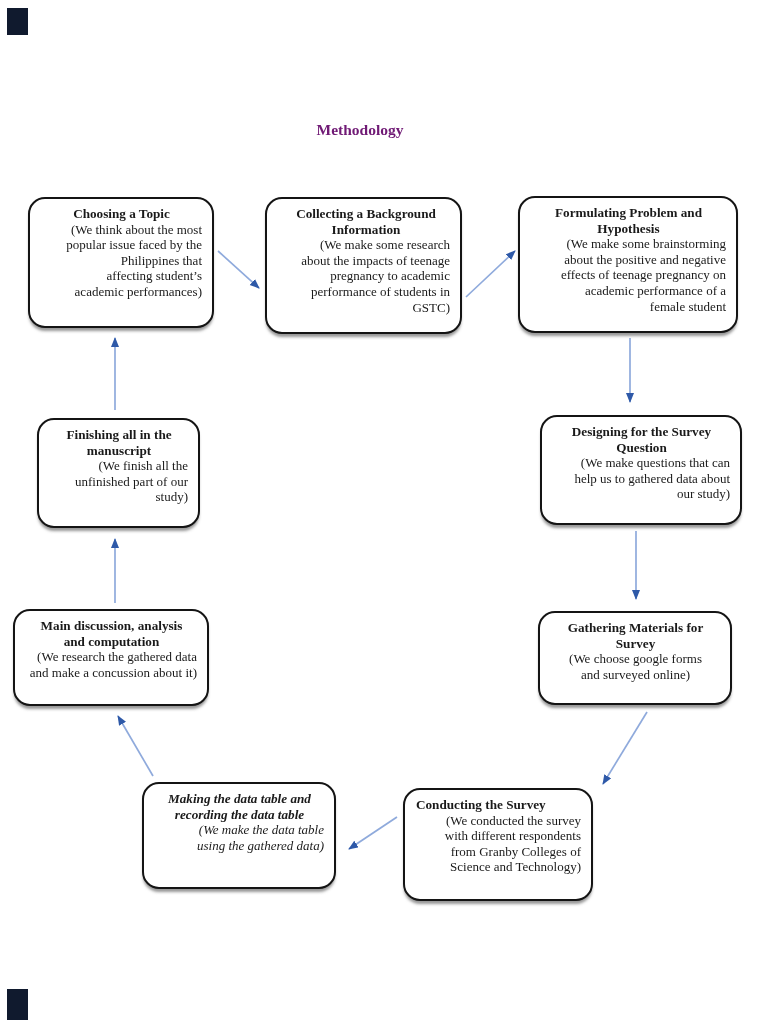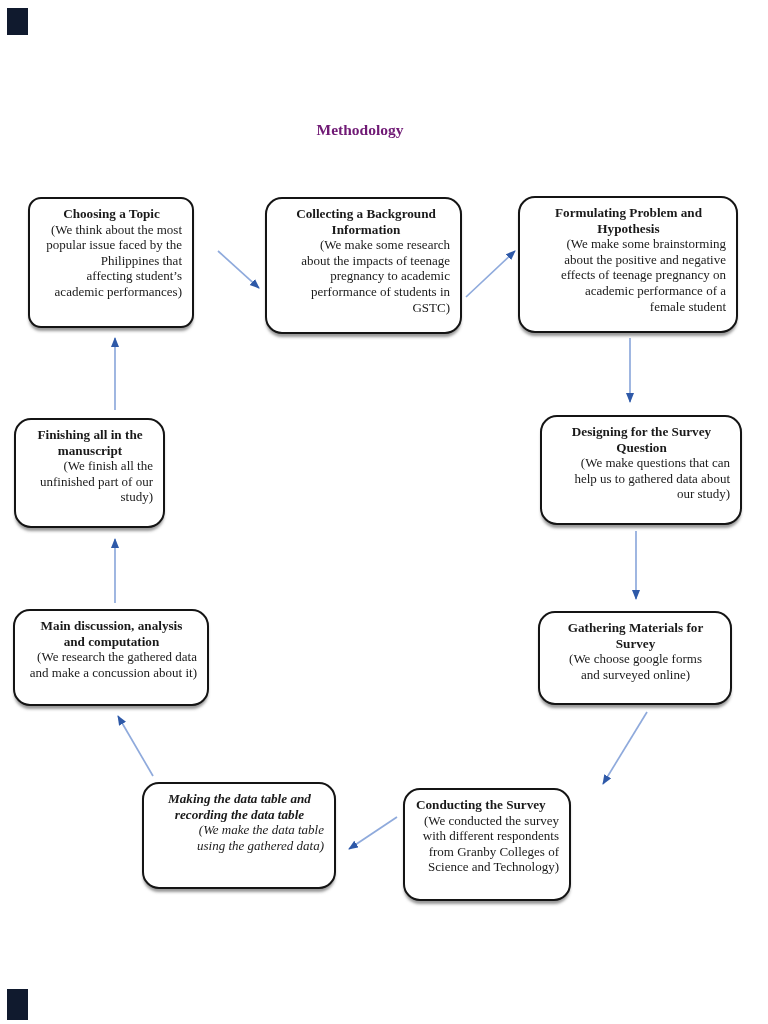"Choosing a Topic" .n-choosing { border-radius: 13px -> none; width: 166px -> 186px }
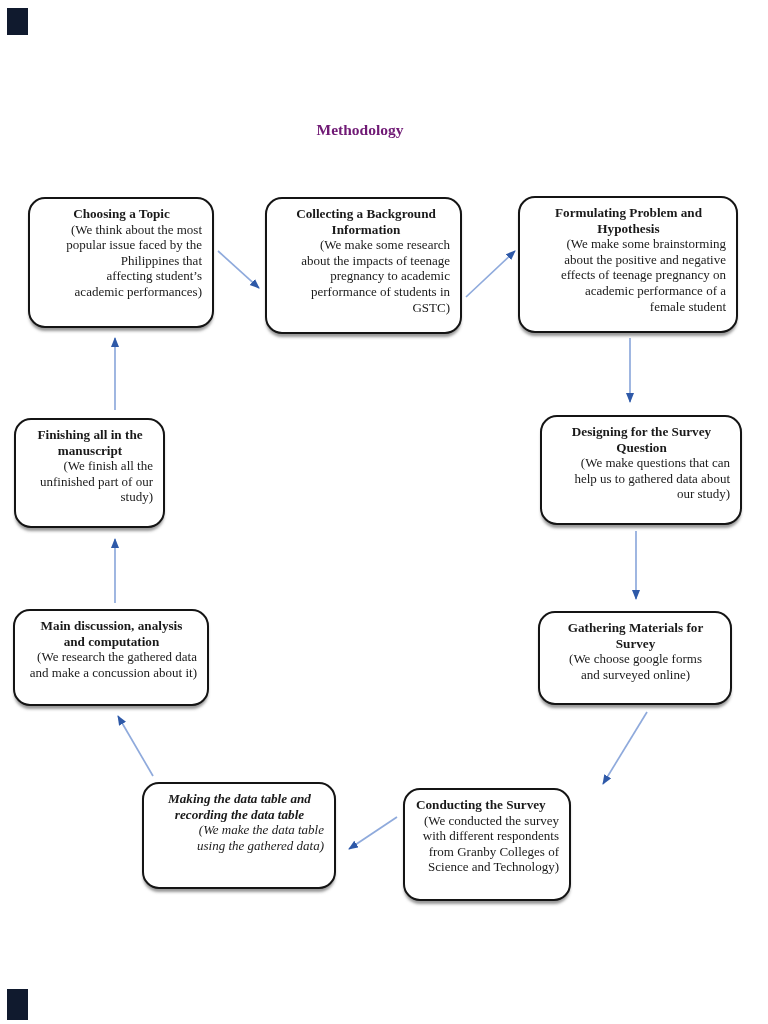"Finishing all in the" .n-finishing { left: 14px -> 37px; width: 151px -> 163px }
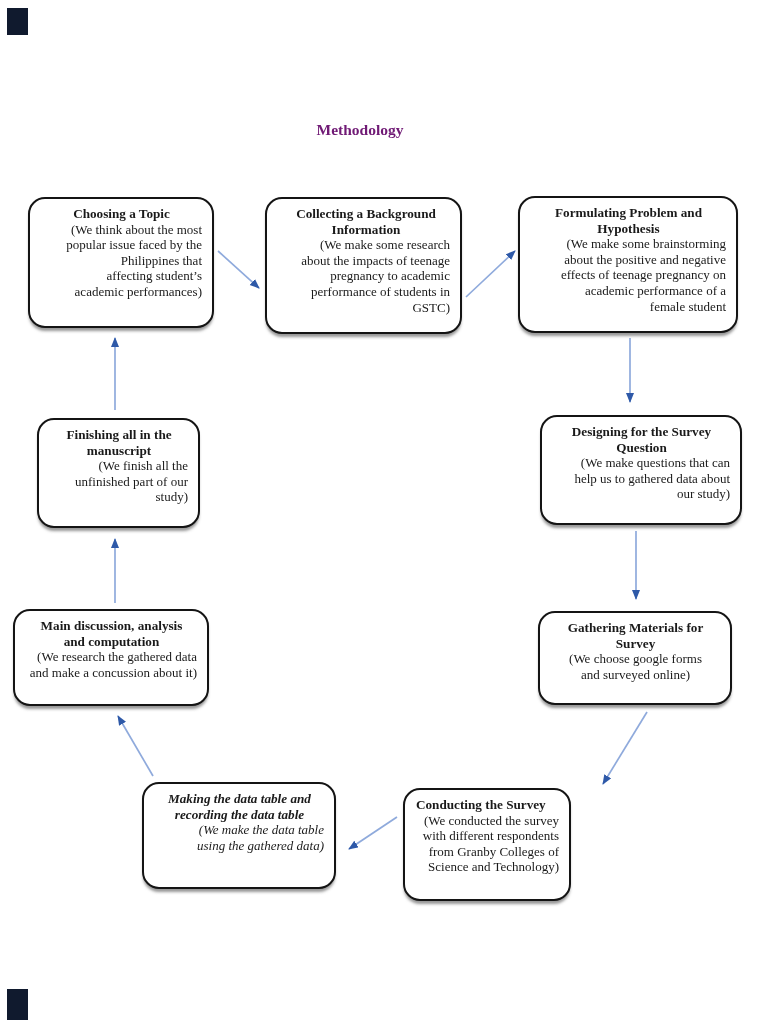"Conducting the Survey" .n-conducting { width: 168px -> 190px }
